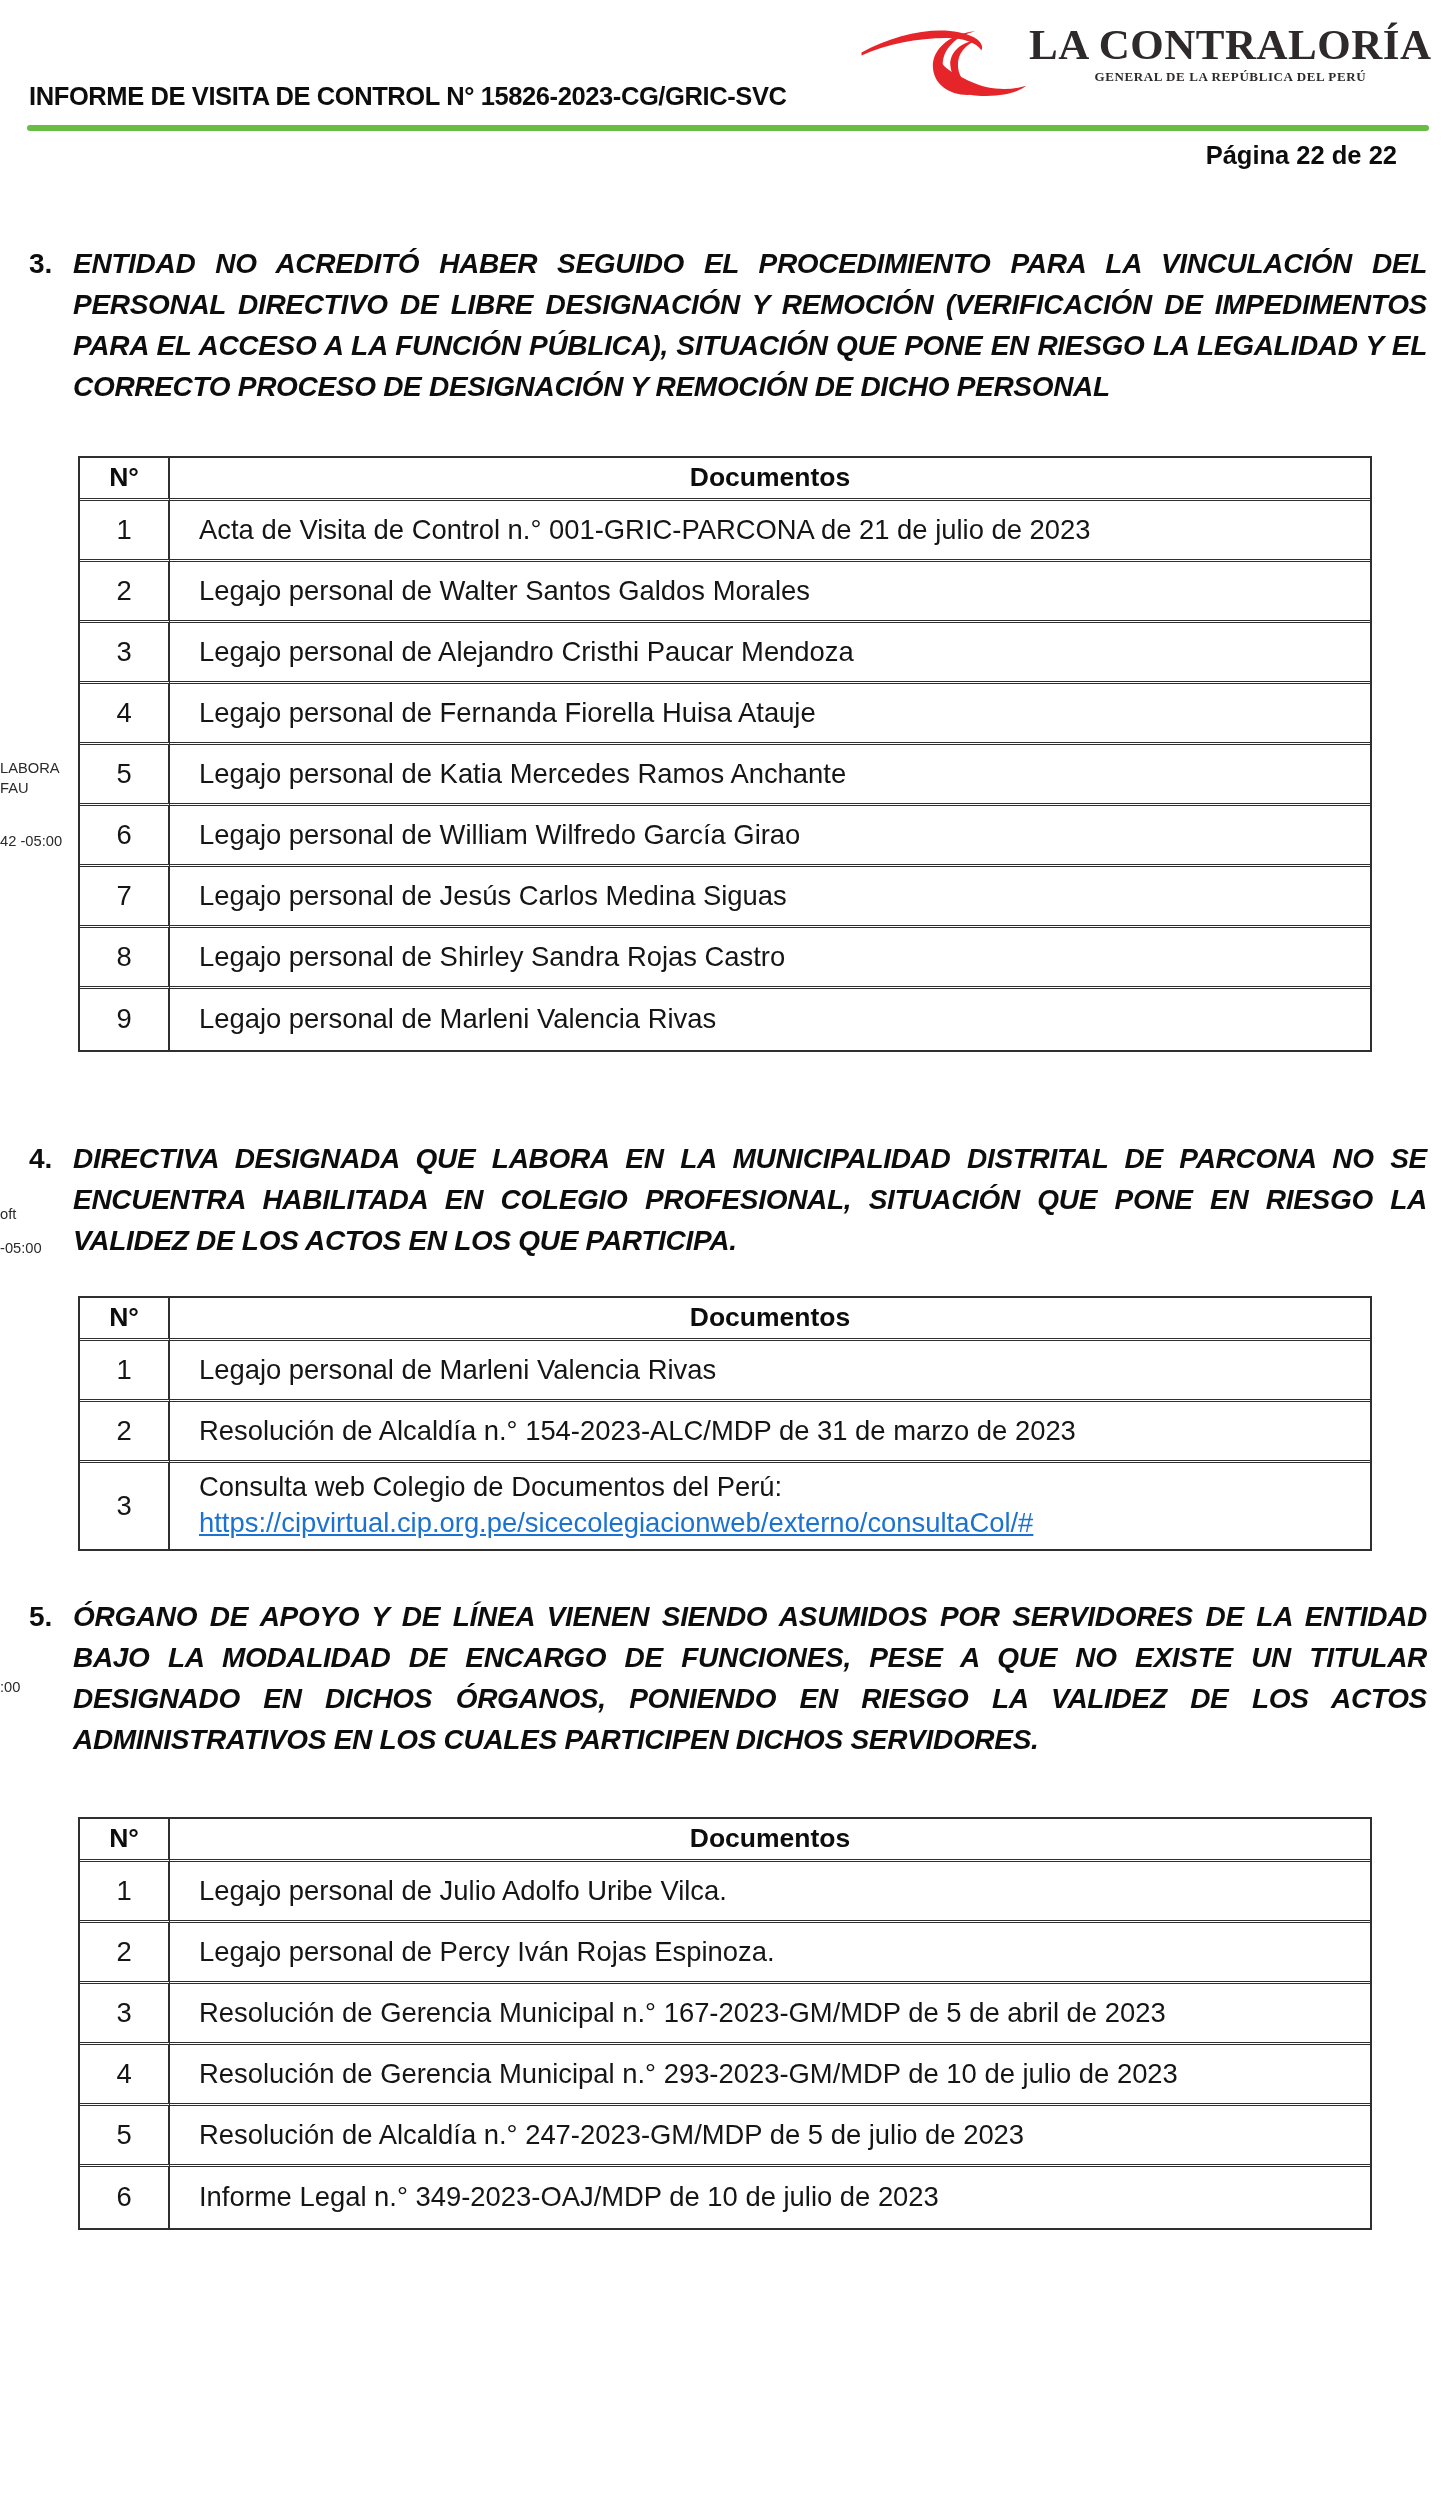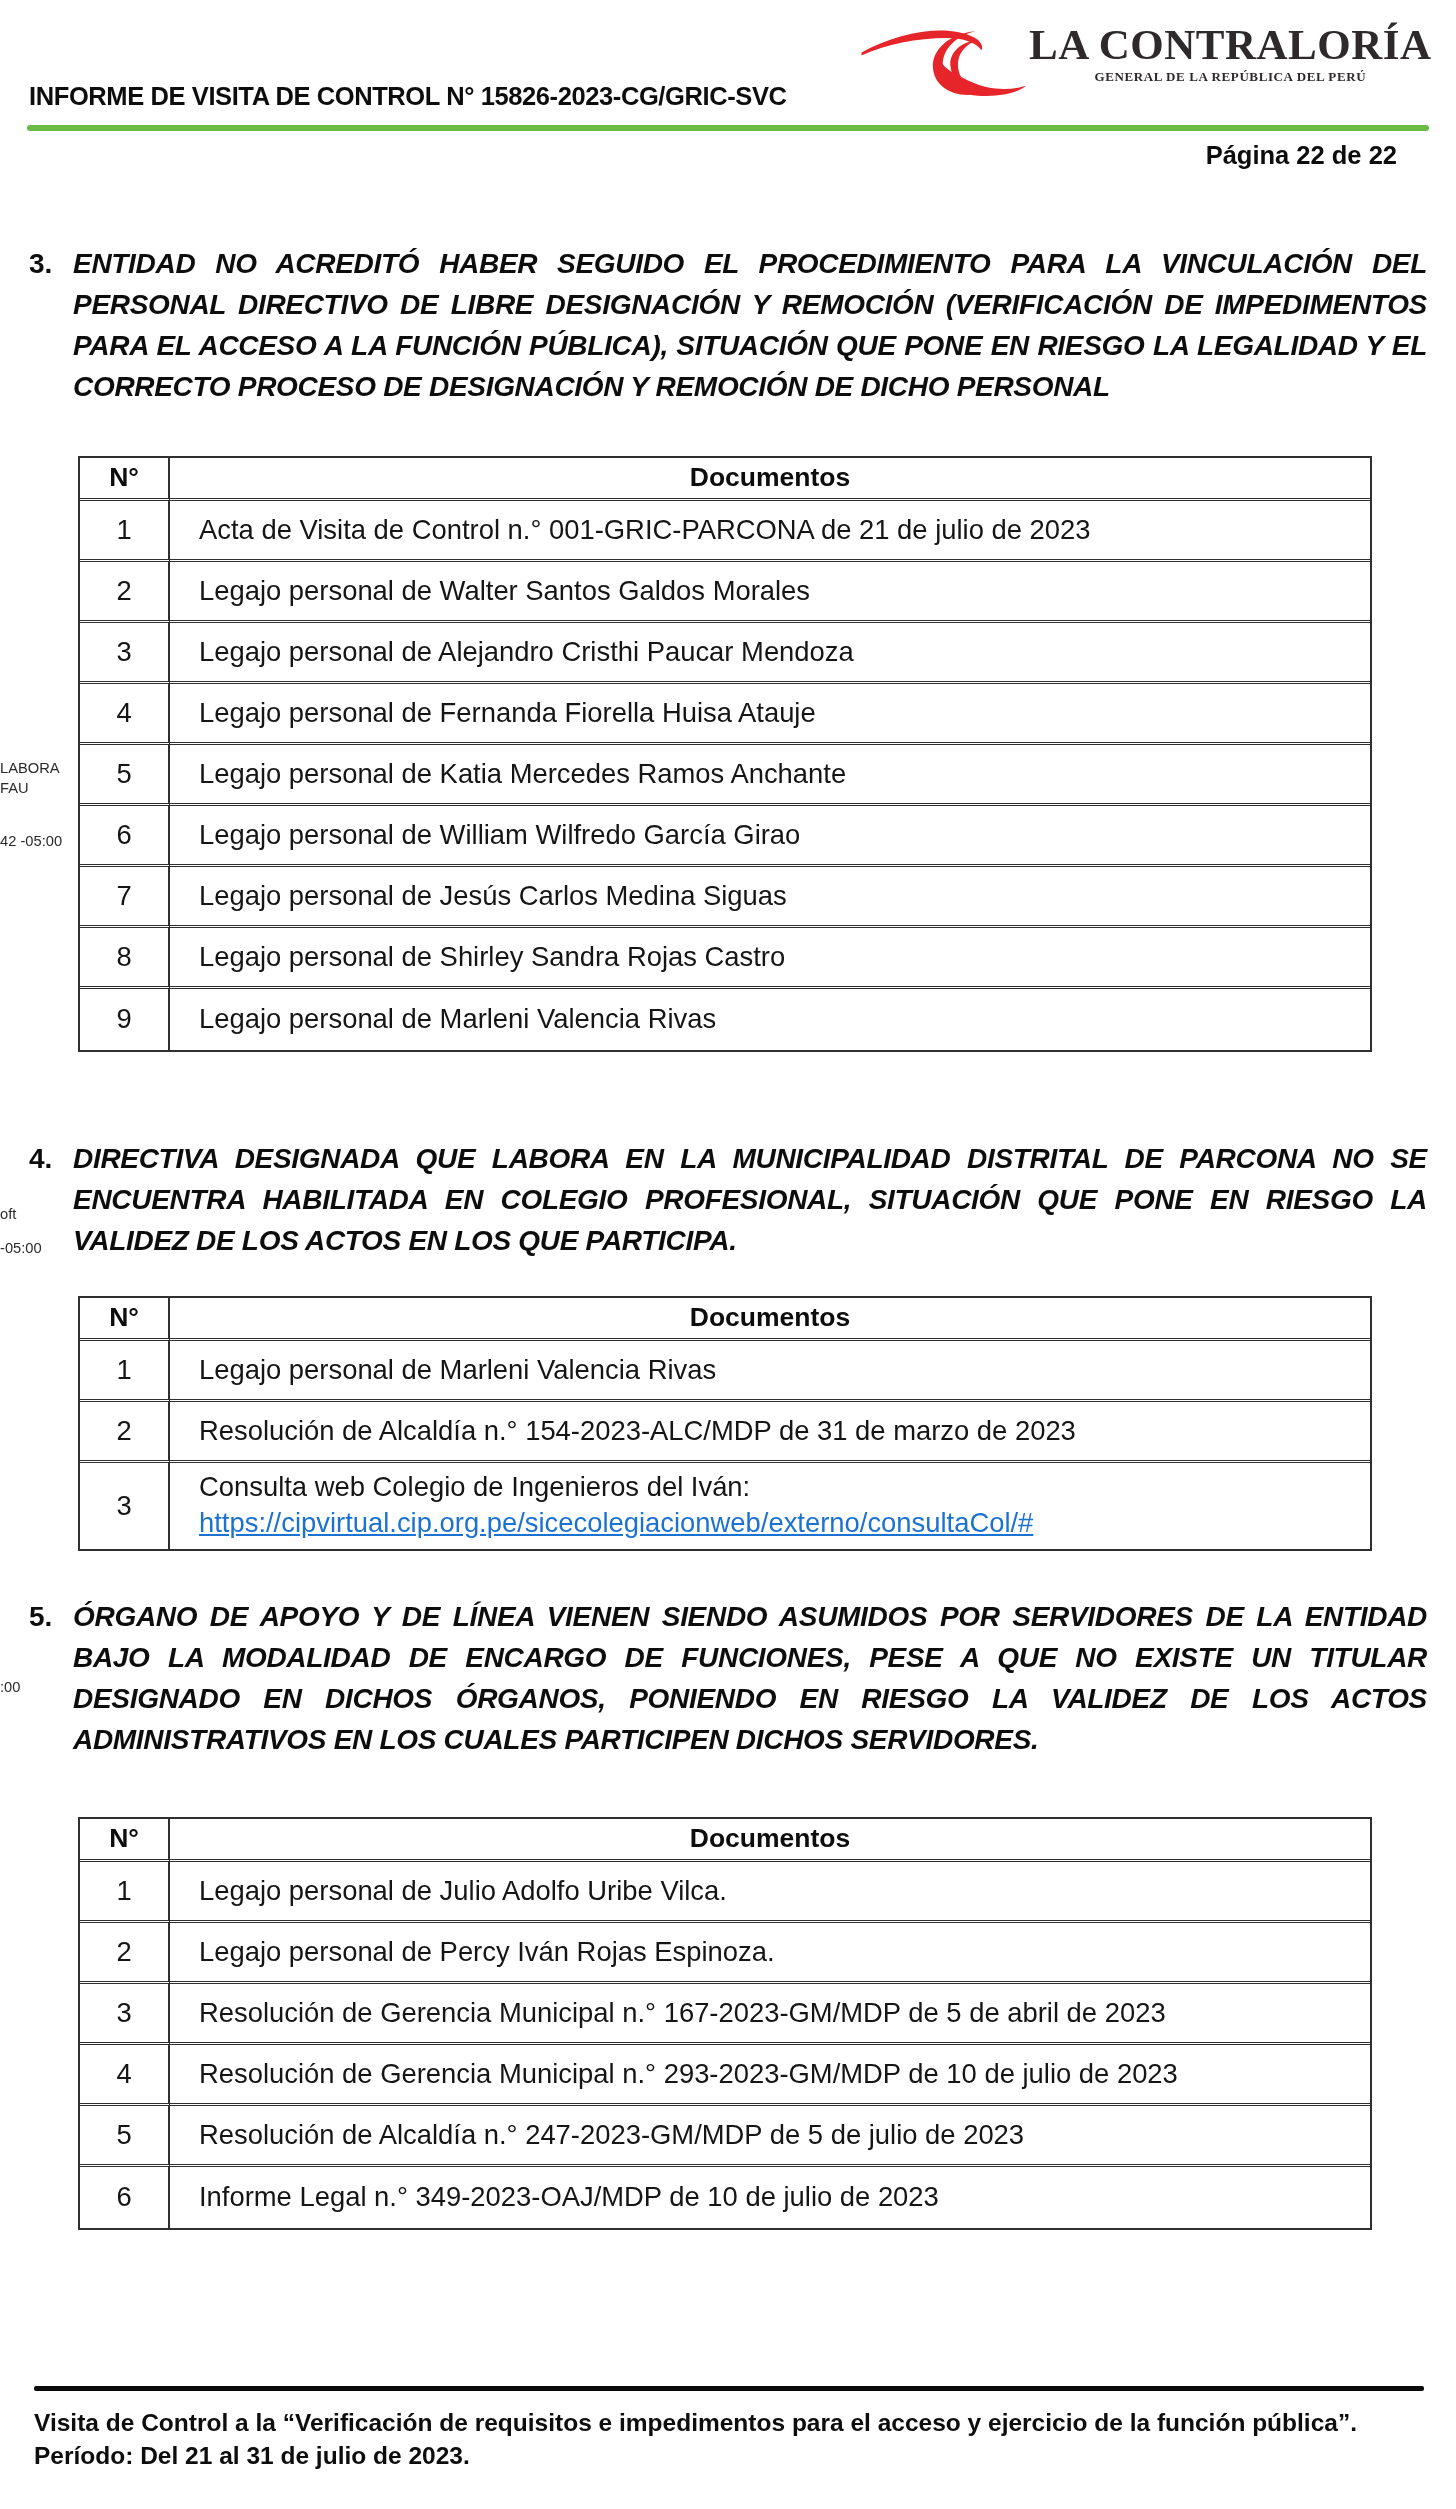"Consulta web Colegio de Ingenieros" div { text: Ingenieros del Iván -> Documentos del Perú }
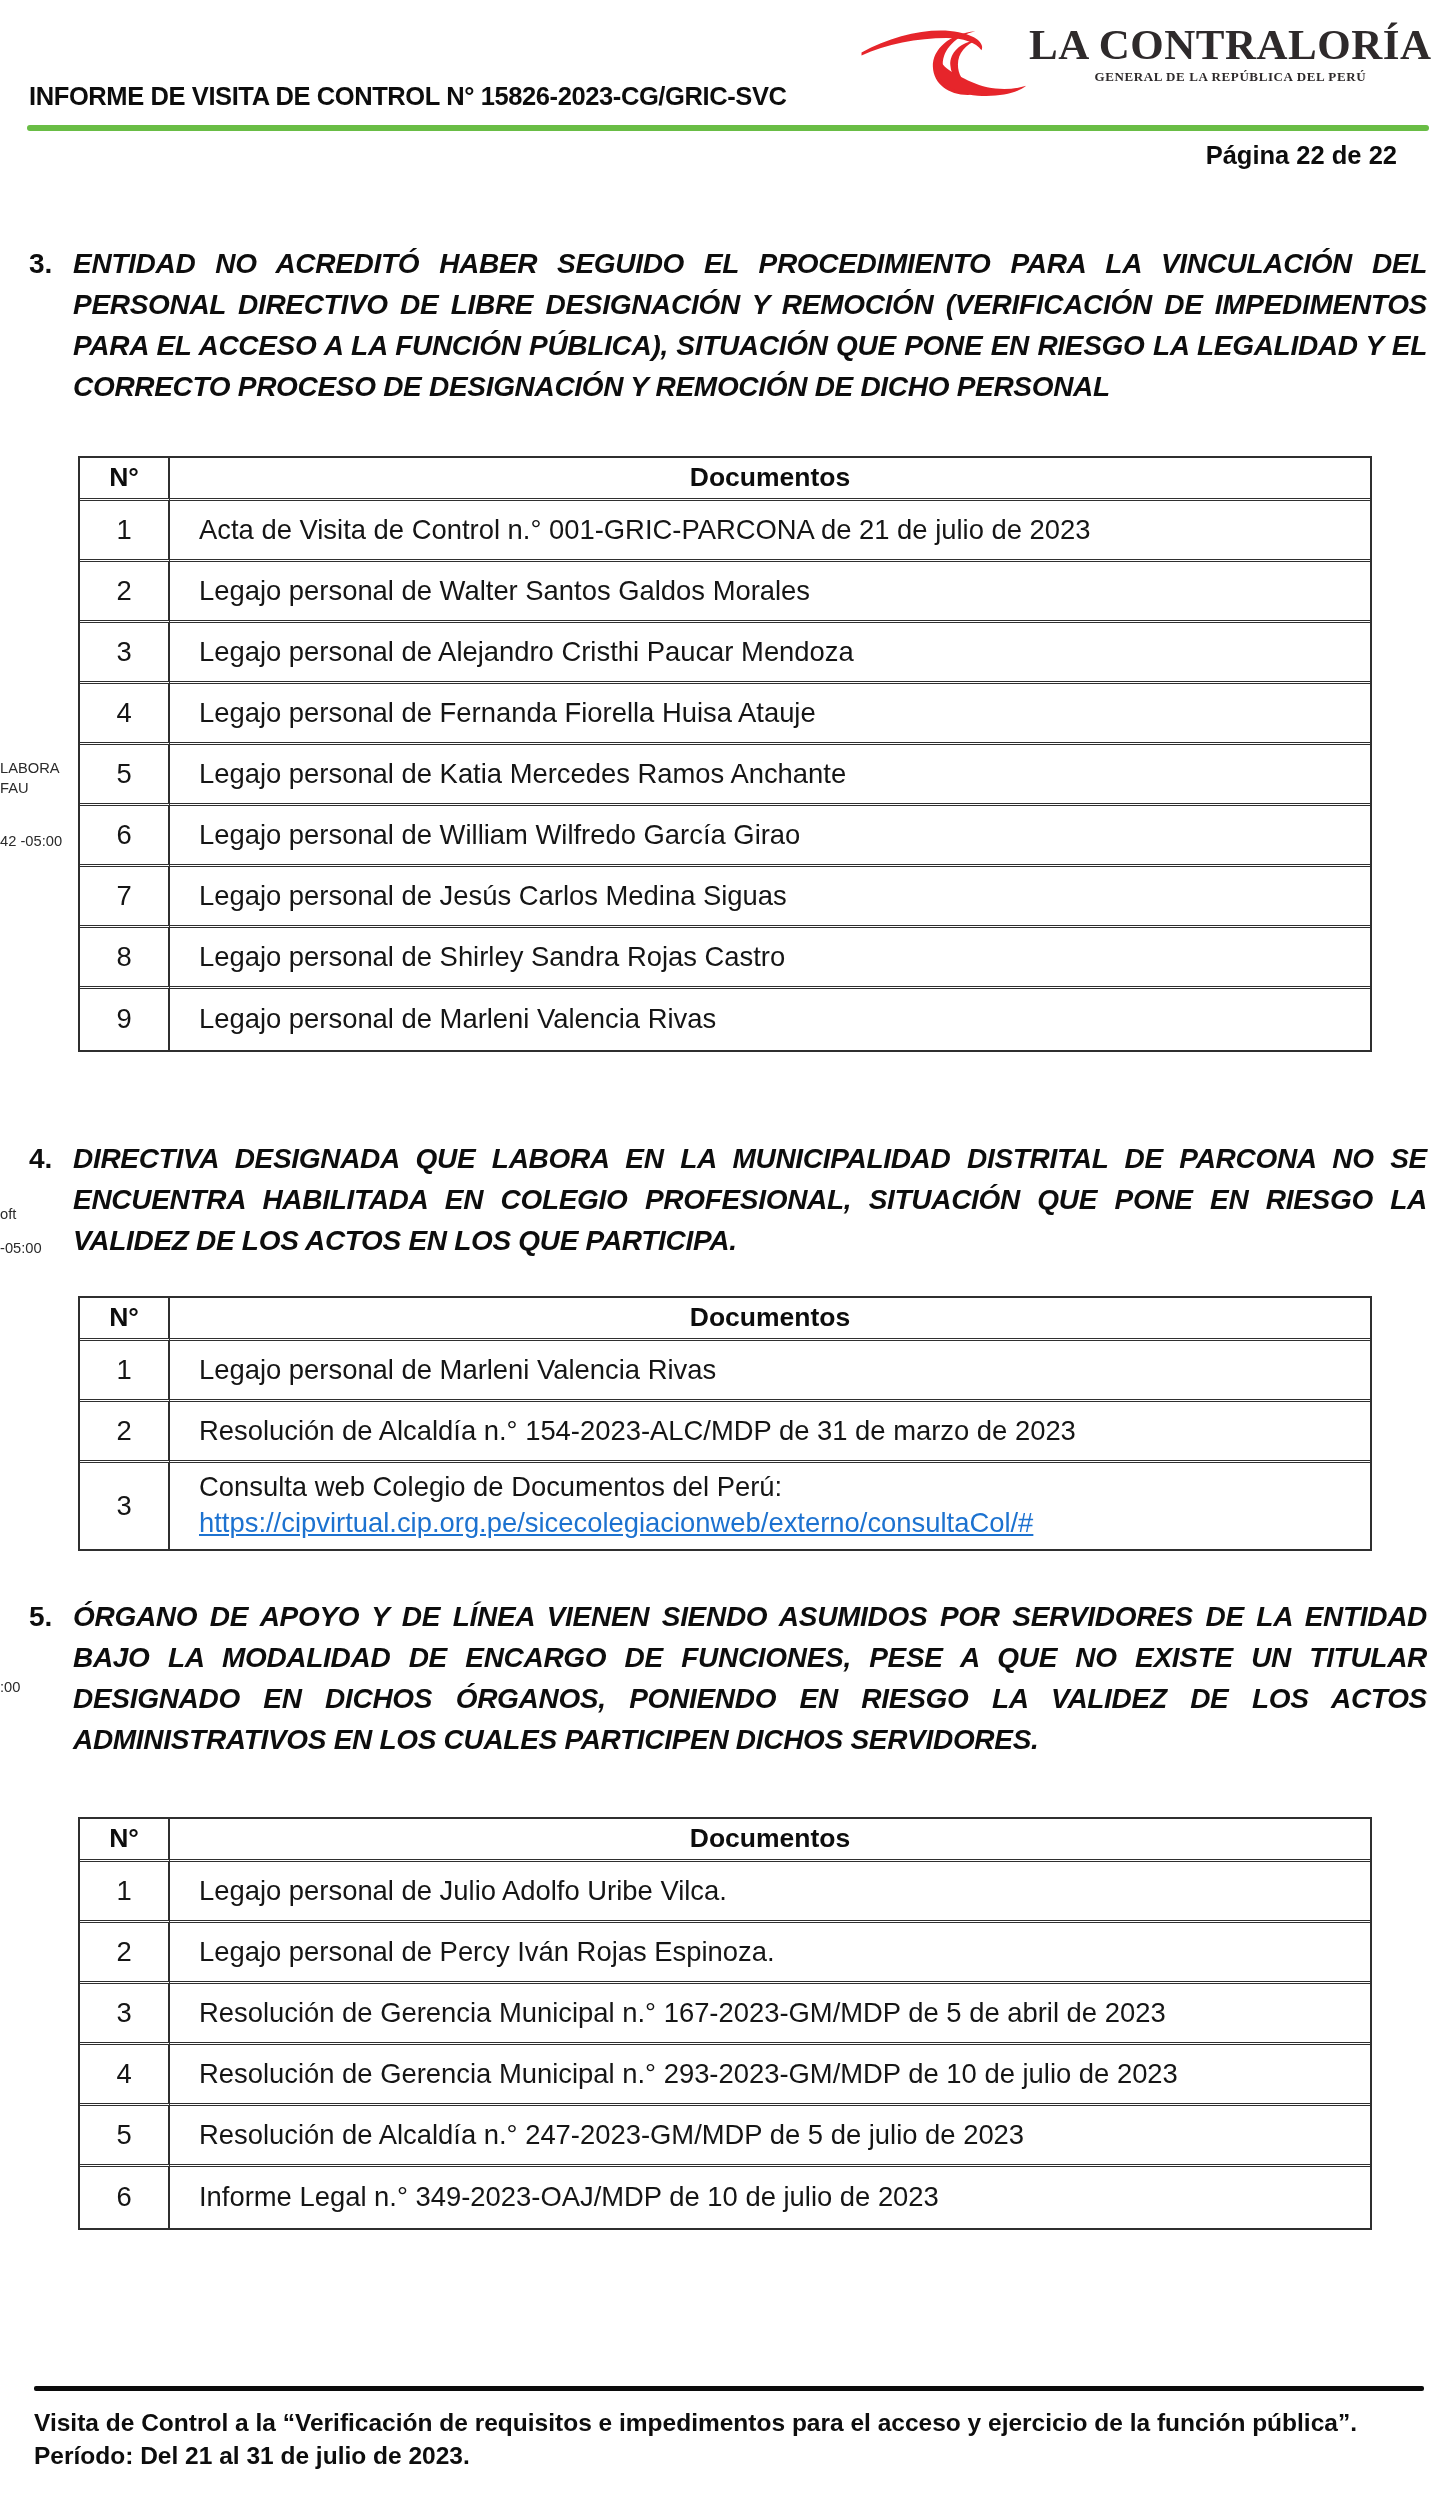"Visita de Control a la" footer.page-footer { html: <footer> <div></div> <div>Visita de Control a la “Verificación de requisitos e impedimentos para el acceso y ejercicio de la función pública”.</div> <div>Período: Del 21 al 31 de julio de 2023.</div> </footer> -> none }
